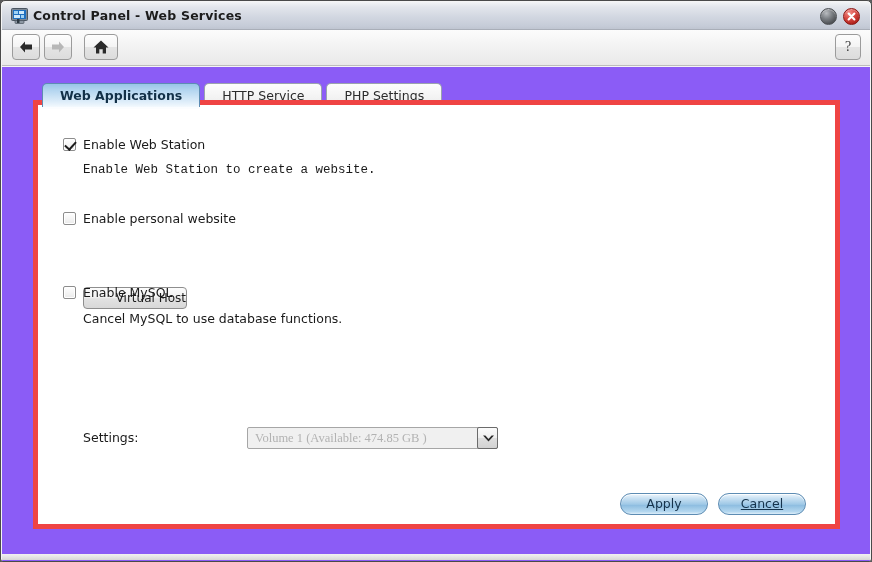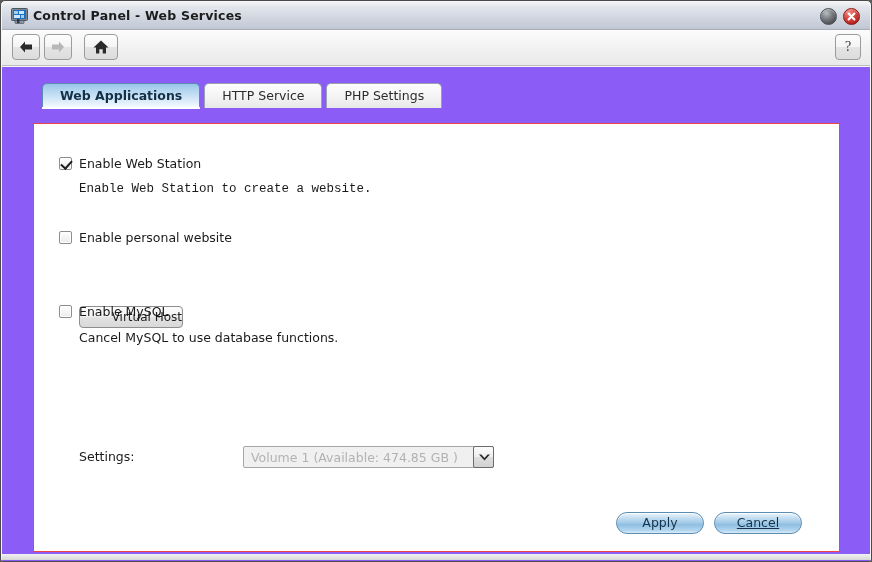"Enable Web Station" #panel { border: 1px solid #ef4444 -> 5px solid #ef4444; top: 56px -> 33px }
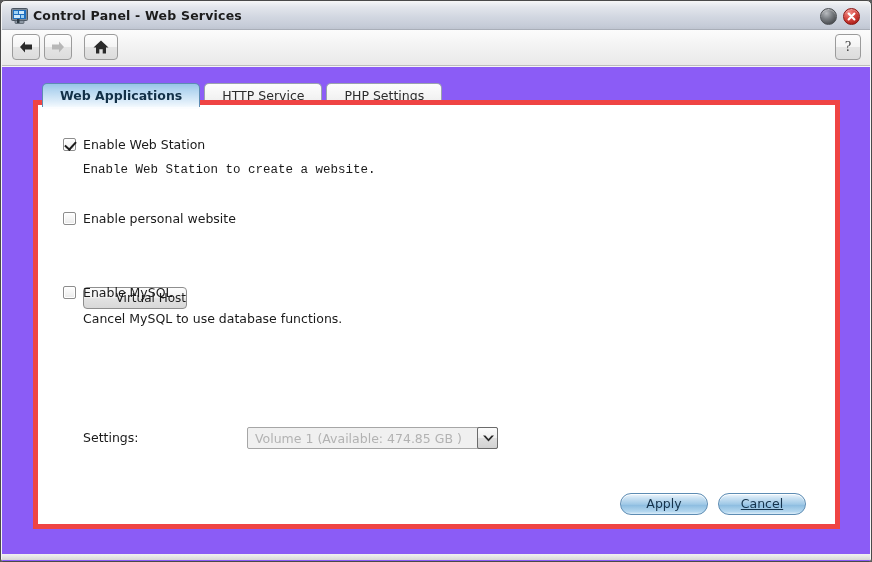"Volume 1 (Available: 474.85 GB" #volume-select { font-family: none -> Liberation Serif, serif }
